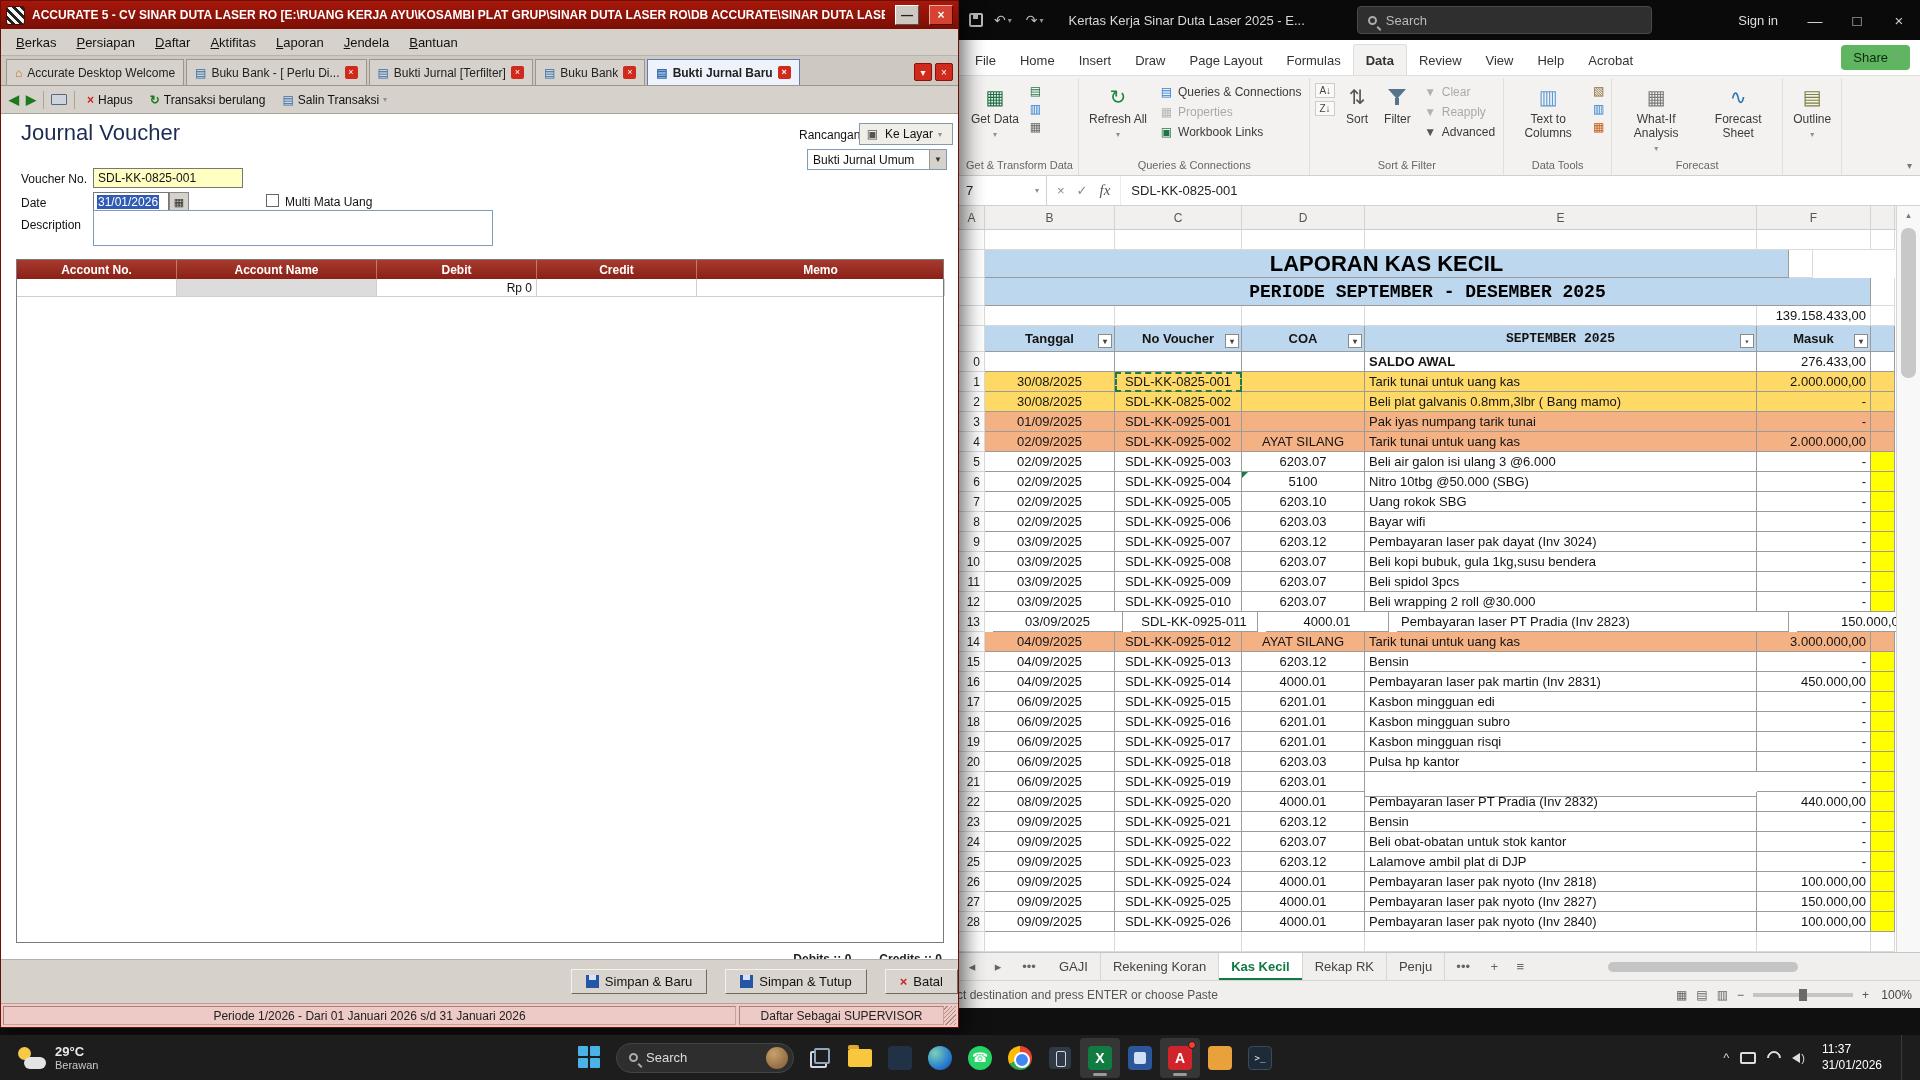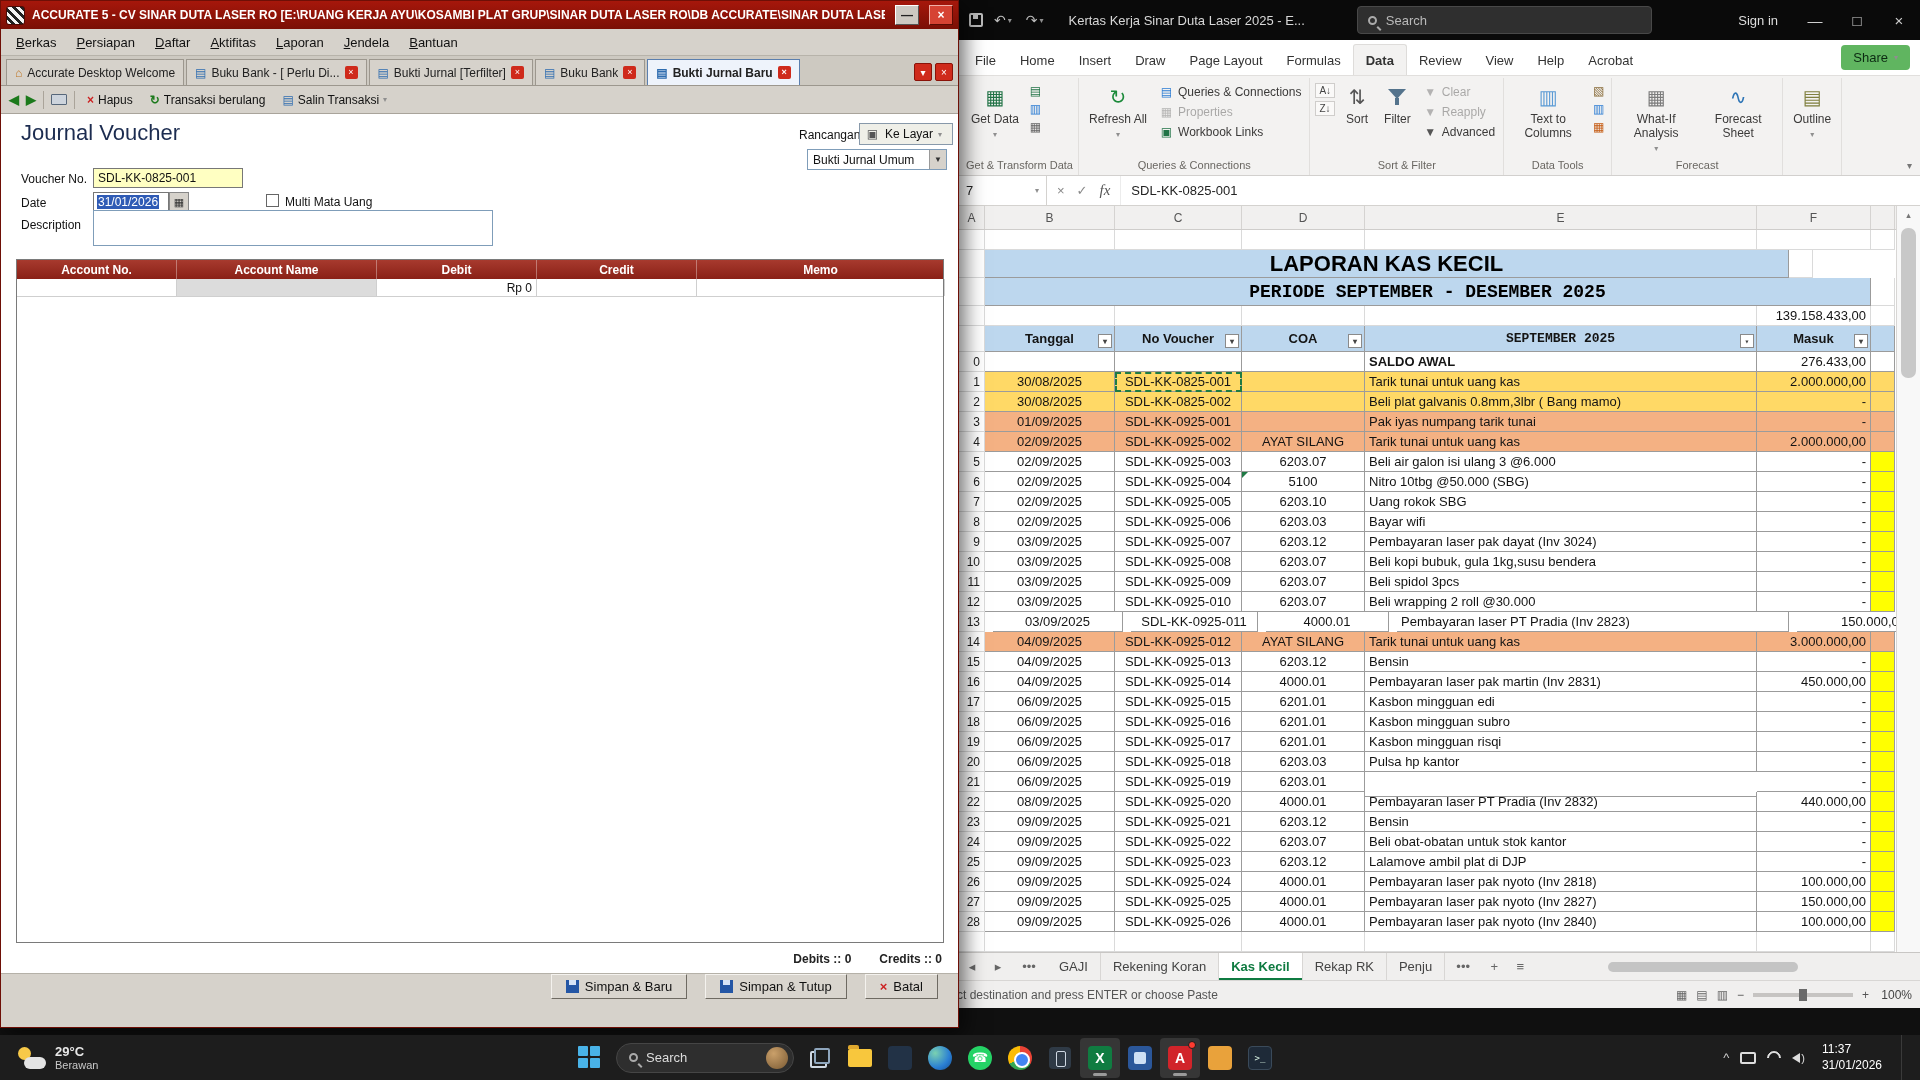"Simpan & Baru" .ac-buttons { align-items: flex-start -> center; height: 54px -> 44px; padding-right: 20px -> none }
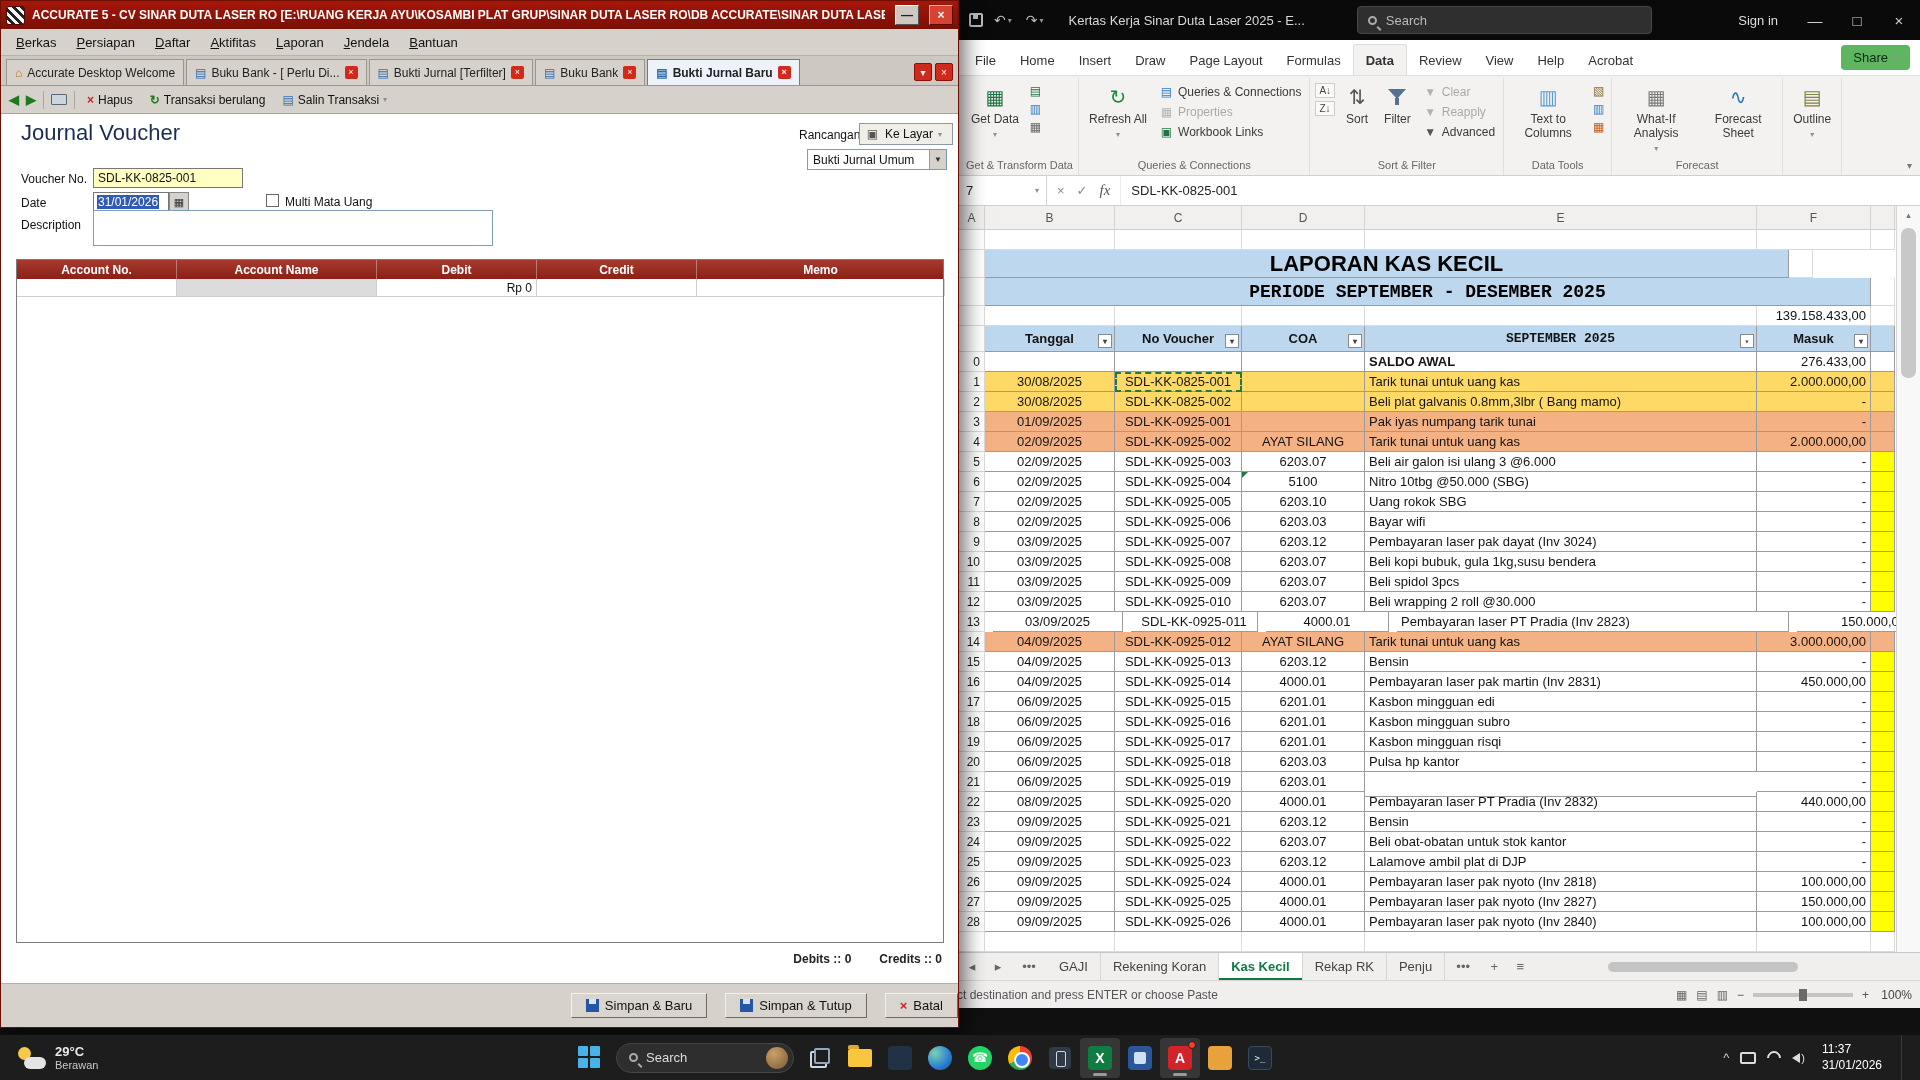"Periode 1/2026 - Dari 01" div.ac-status { html: none -> <div> <div>Periode 1/2026 - Dari 01 Januari 2026 s/d 31 Januari 2026</div> <div>Daftar Sebagai SUPERVISOR</div> <div></div> </div> }
